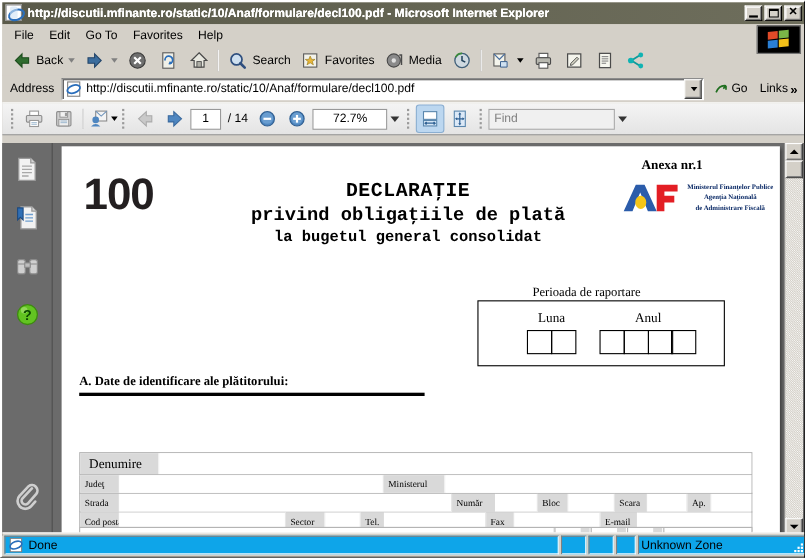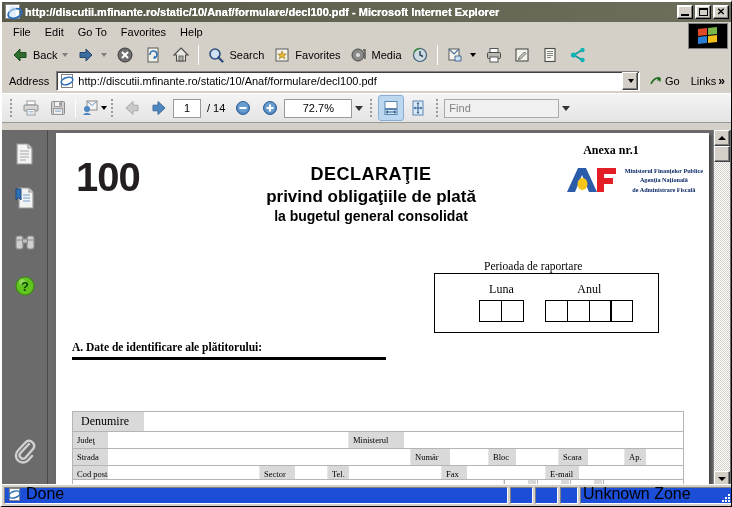"DECLARAŢIE" .decl-title { font-family: Liberation Sans, sans-serif -> Liberation Mono, monospace }
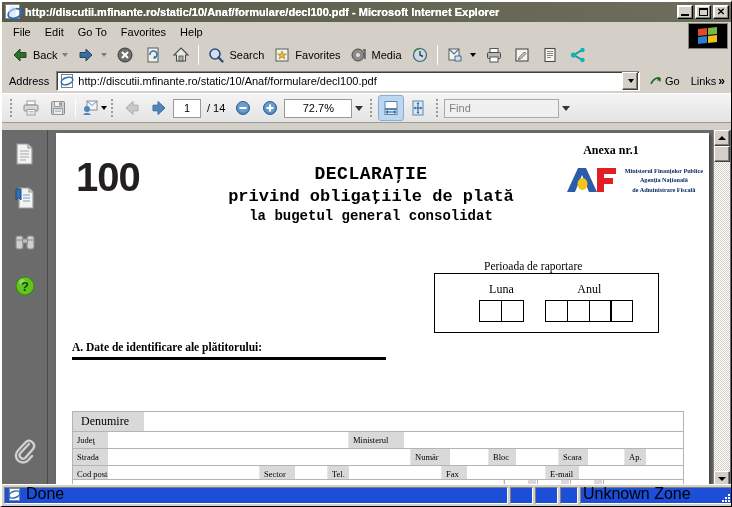"Done" .sb-pane { align-items: flex-end -> center; background: #1d4ed8 -> #0ea5e9; font-size: 16px -> 11px }
